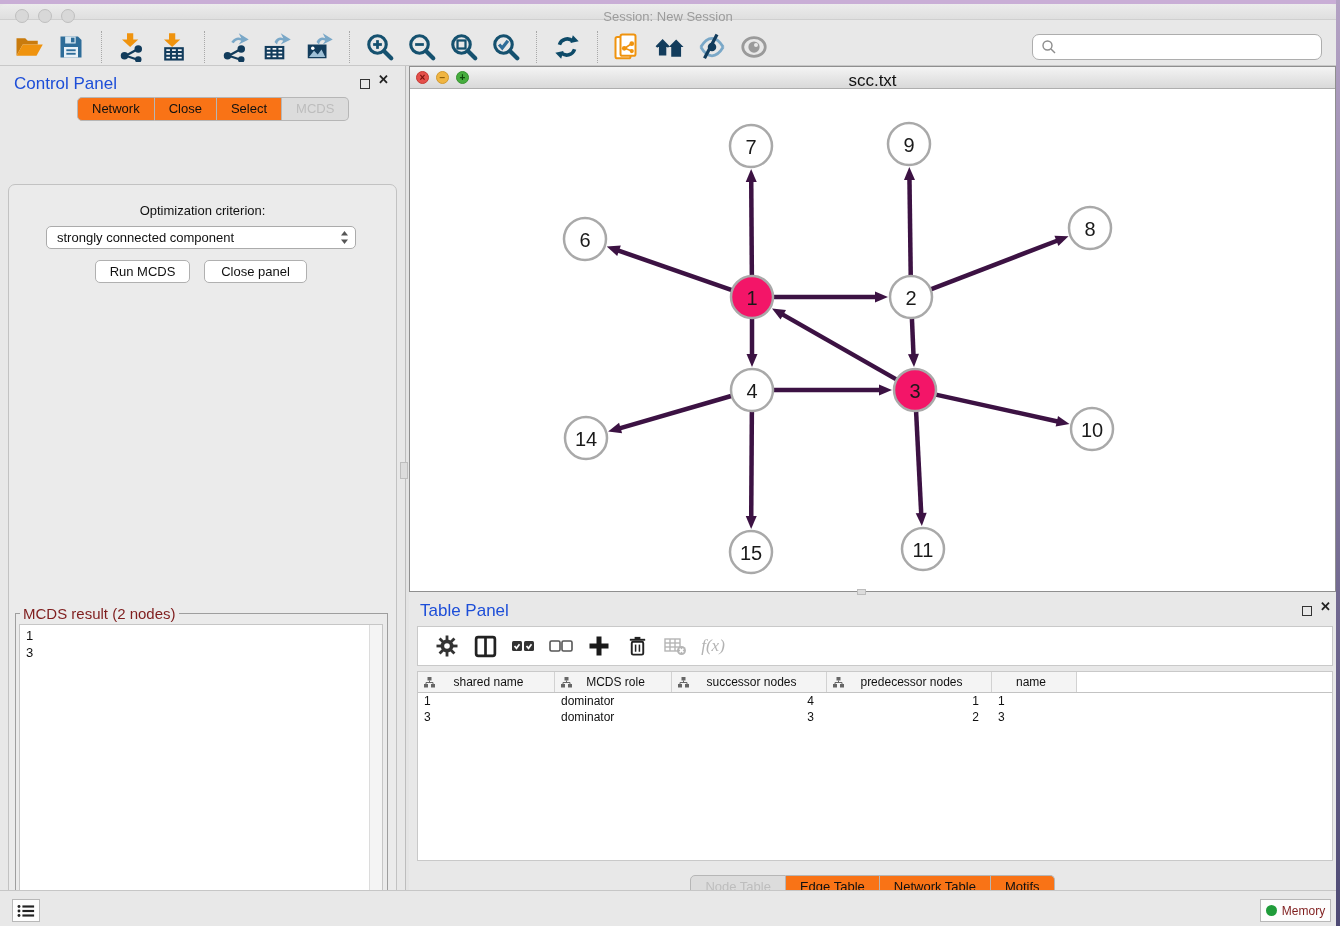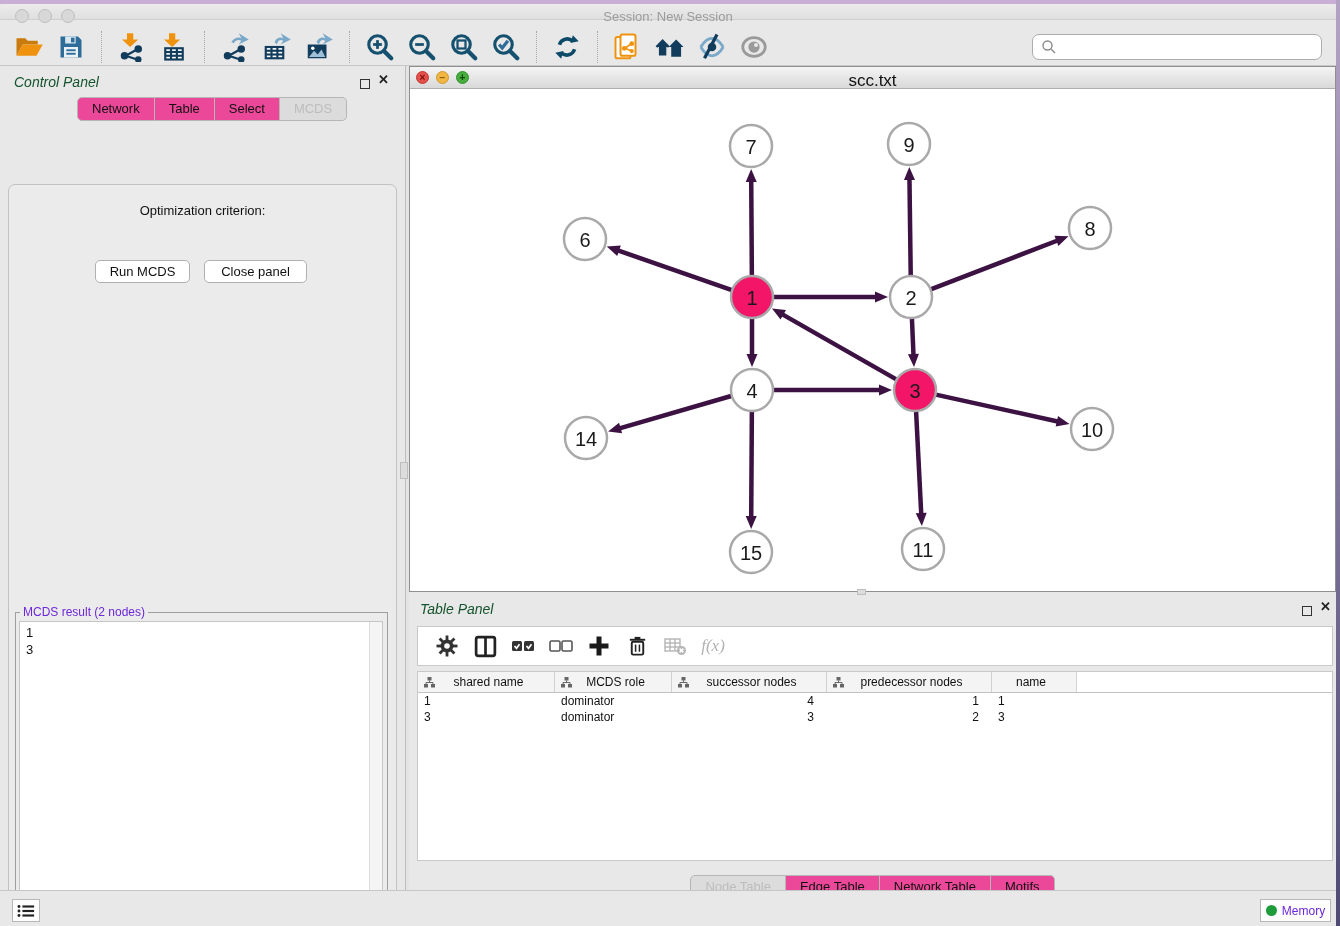"Control Panel" .panel-title { color: #14532d -> #1d4ed8; font-size: 14px -> 17px; font-style: italic -> none }
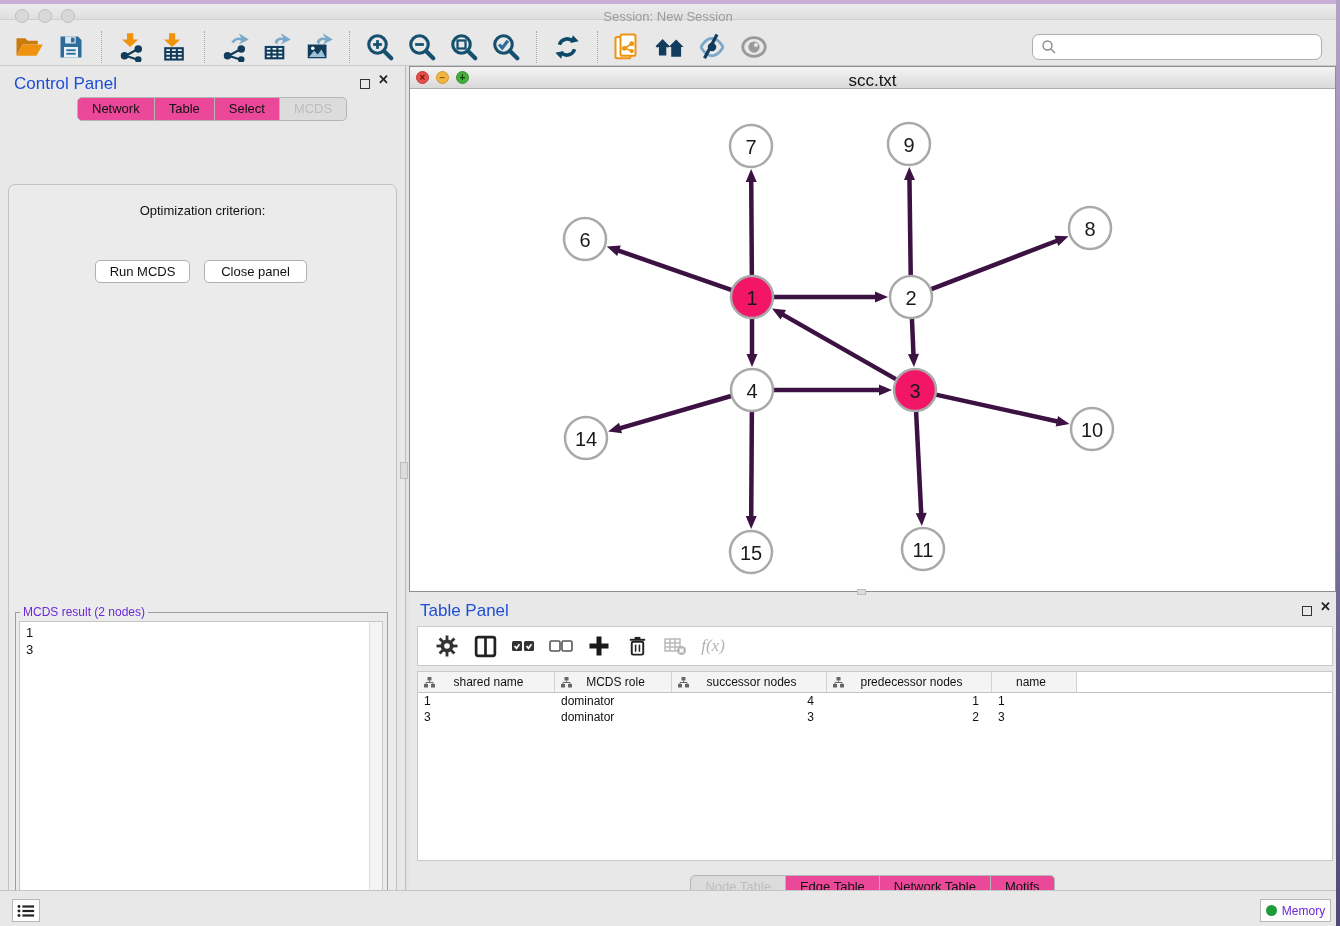"Network" .tab { background: #ec4899 -> #f97316 }
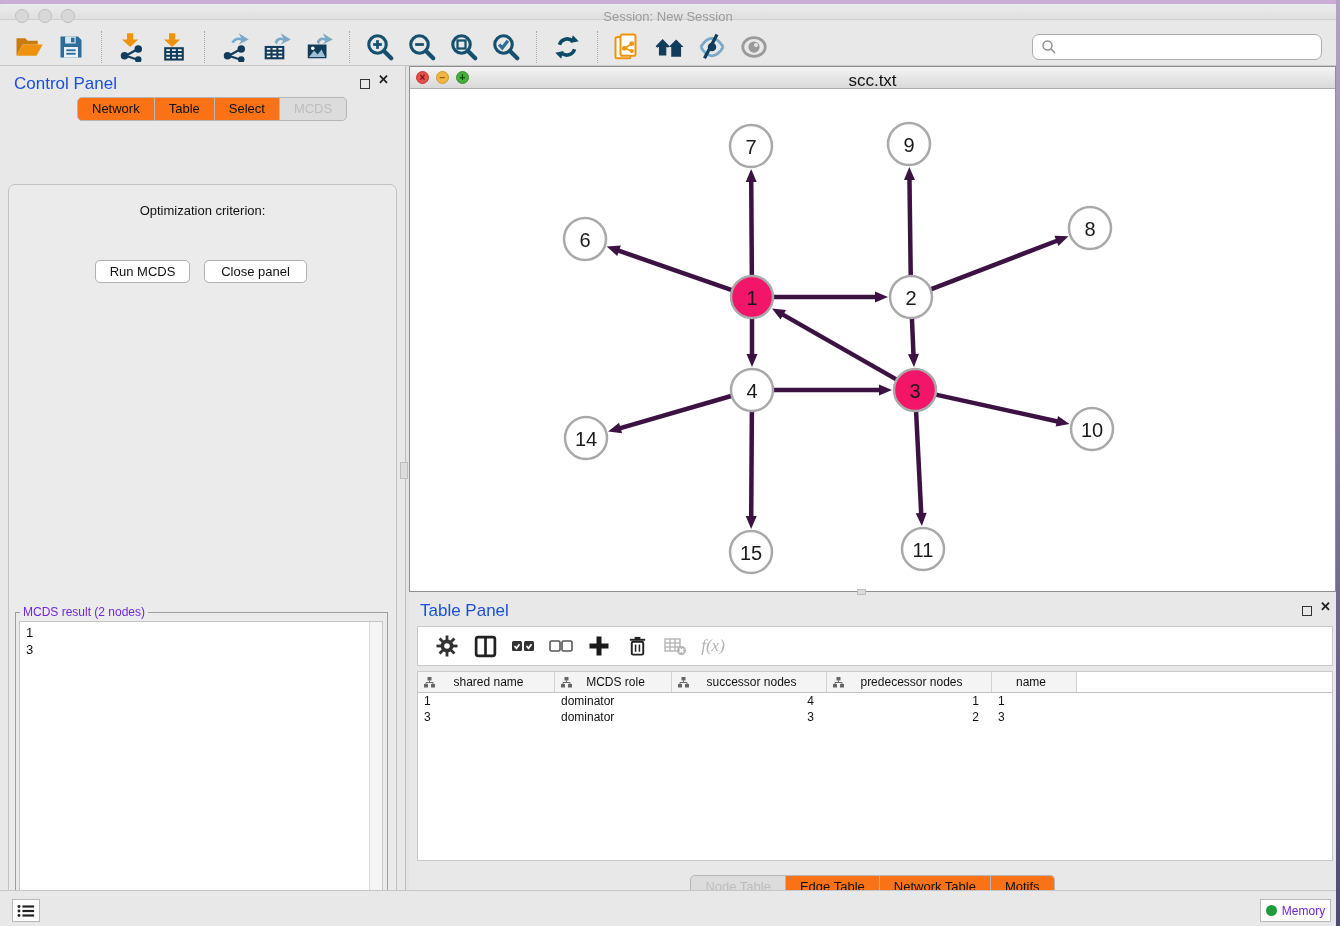"Table" div.tab { text: Table -> Close }
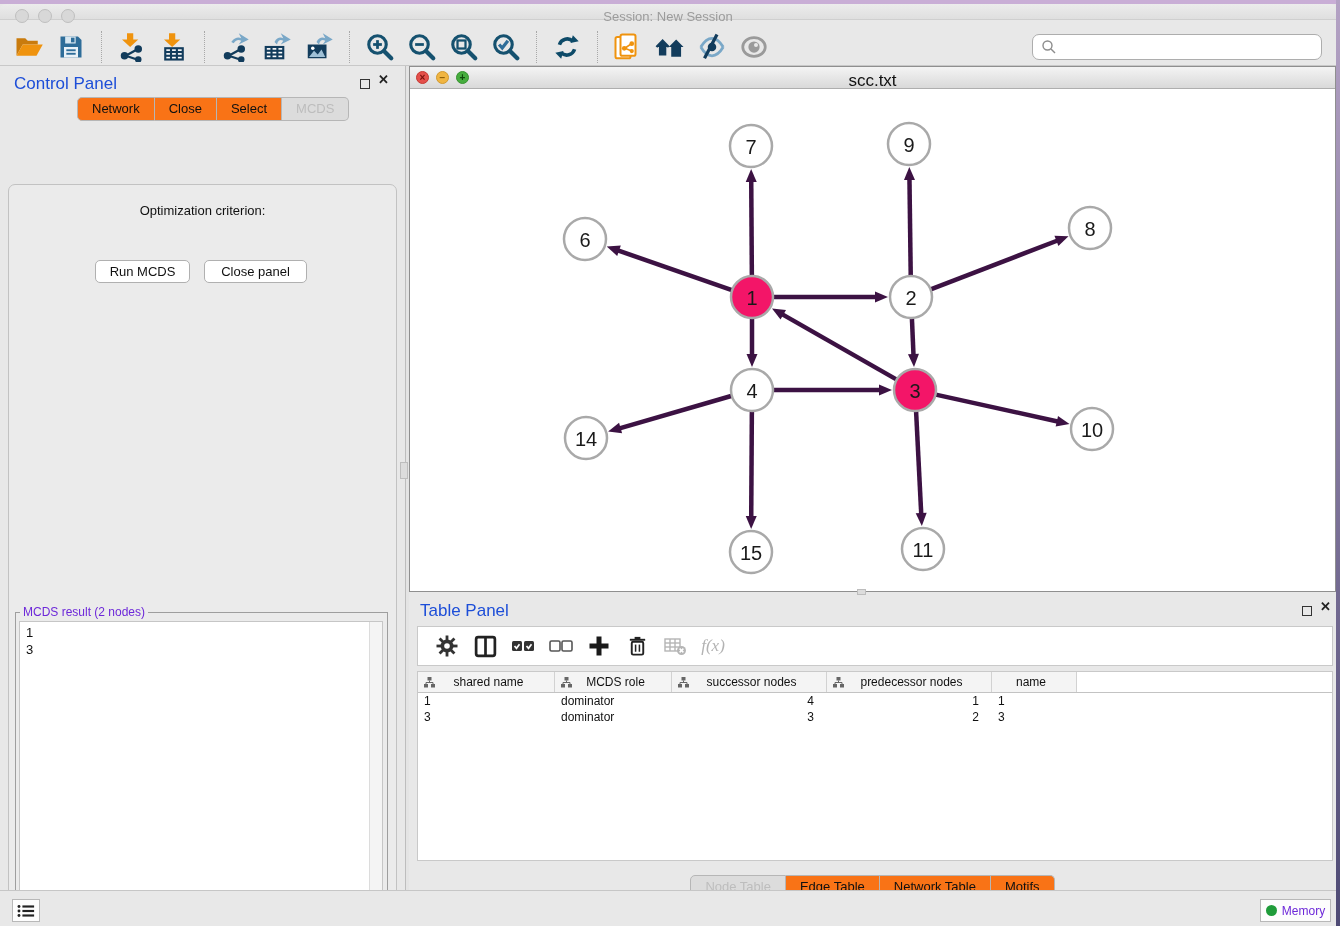"strongly connected component" div.abs { html: none -> <div> <span>strongly connected component</span> <span></span> <svg> <path></path> <path></path> </svg> </div> }
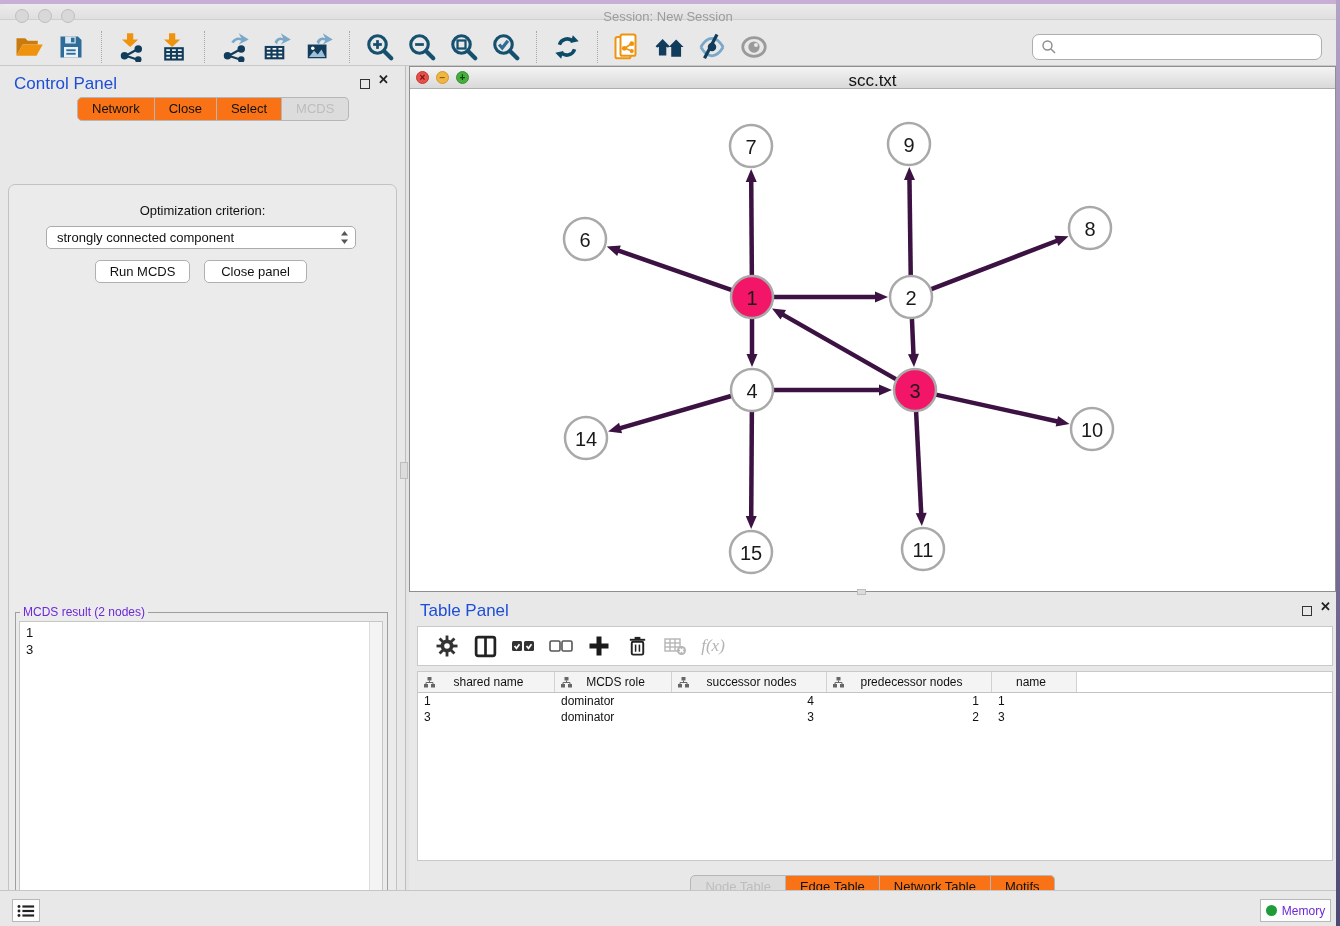"MCDS result (2 nodes)" #result-fieldset legend { color: #6d28d9 -> #7f1d1d; font-size: 12px -> 15px }
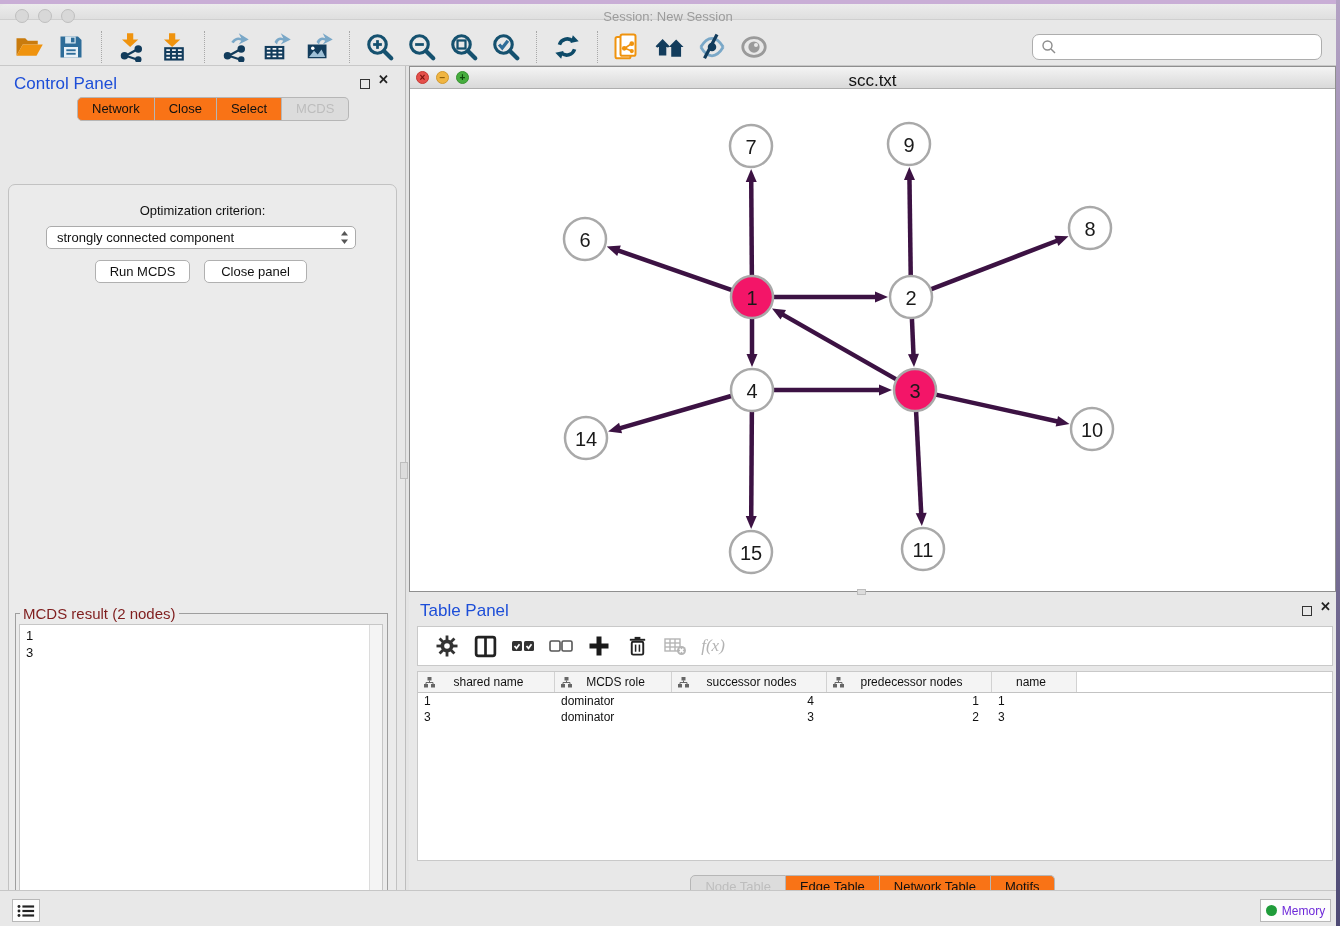"Memory" #memory-btn { color: #6d28d9 -> #7f1d1d }
